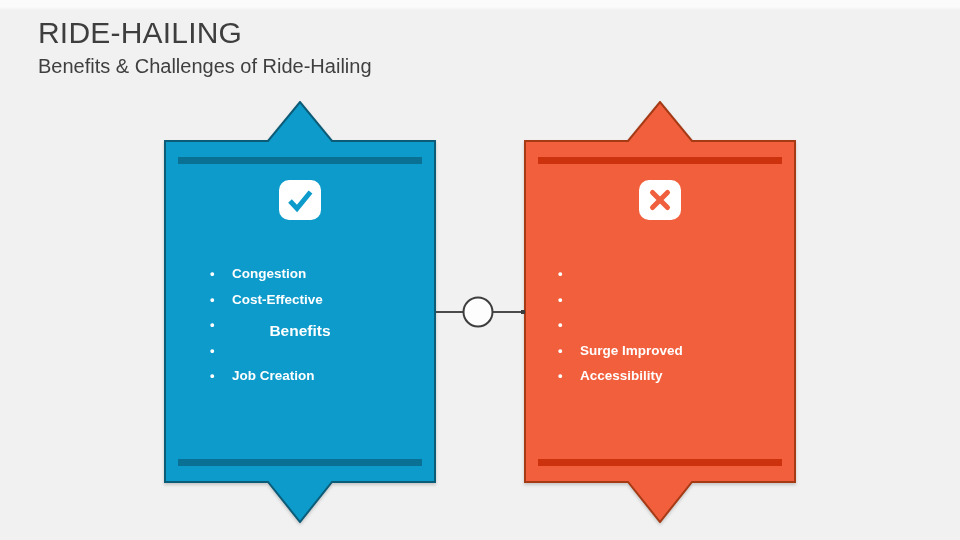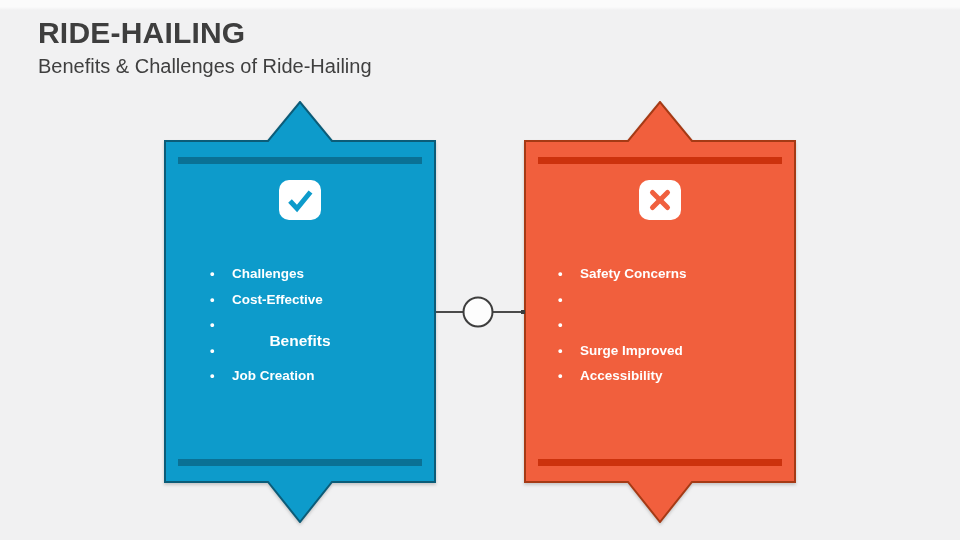"RIDE-HAILING" .slide-title { font-weight: 700 -> 400 }
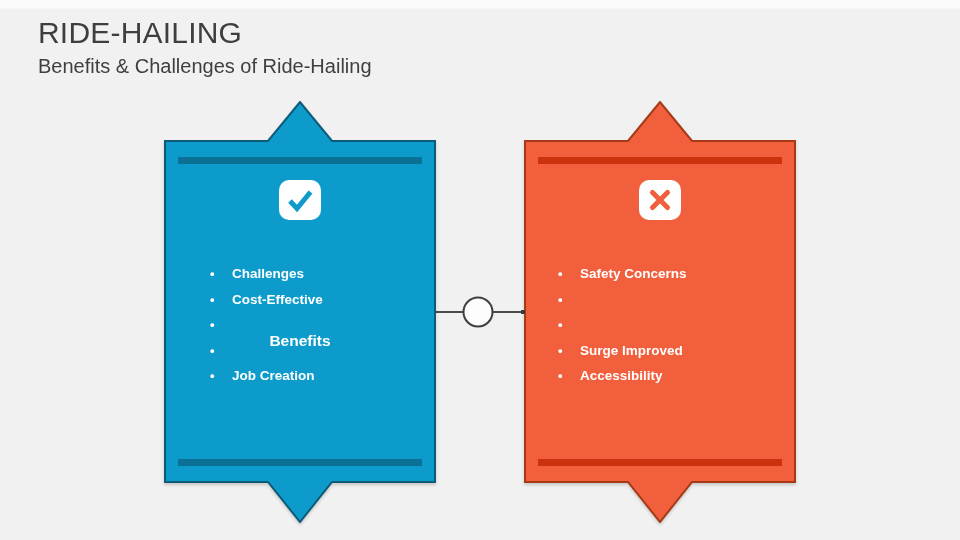"Challenges" span.item-text { text: Challenges -> Congestion }
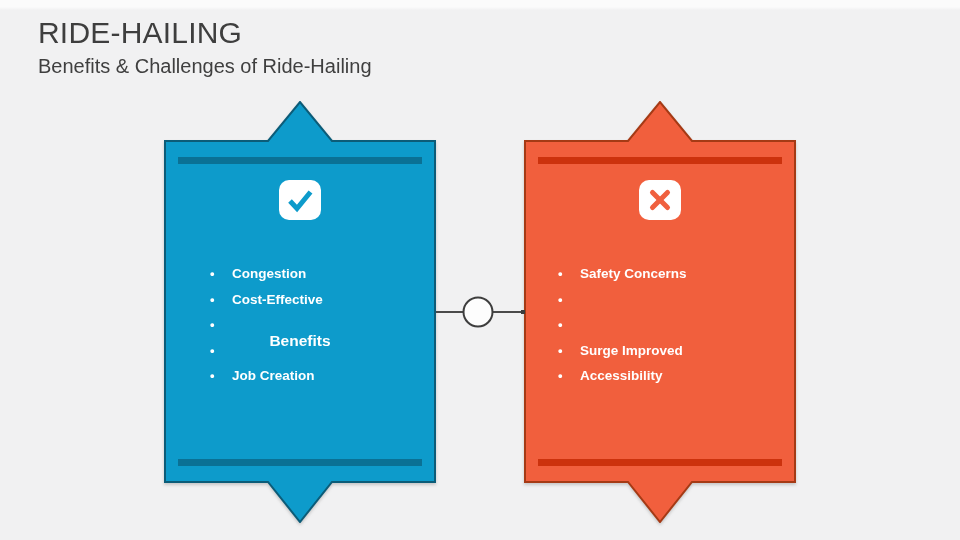"Safety Concerns" span.item-text { html: <span>Safety Concerns</span> -> none }
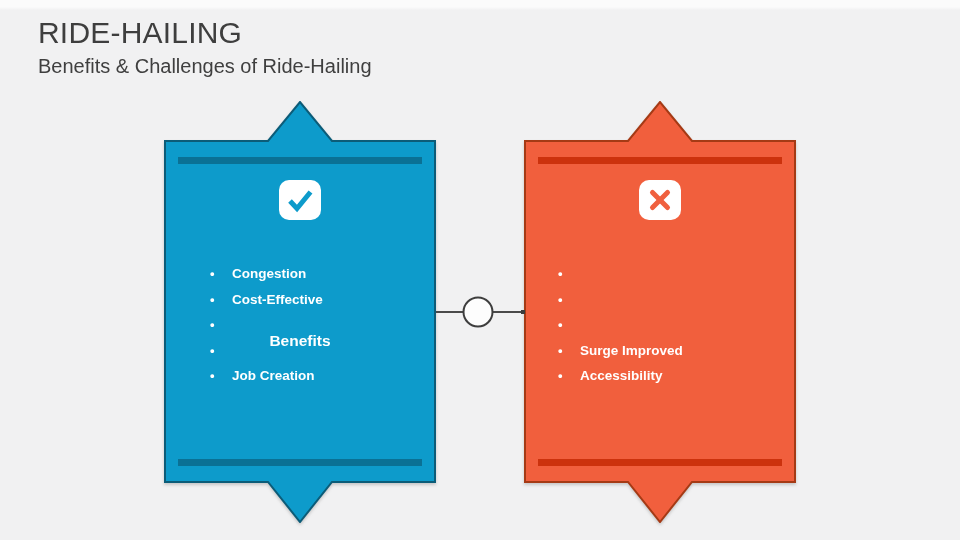"Benefits" .panel-title { top: 230px -> 220px }
